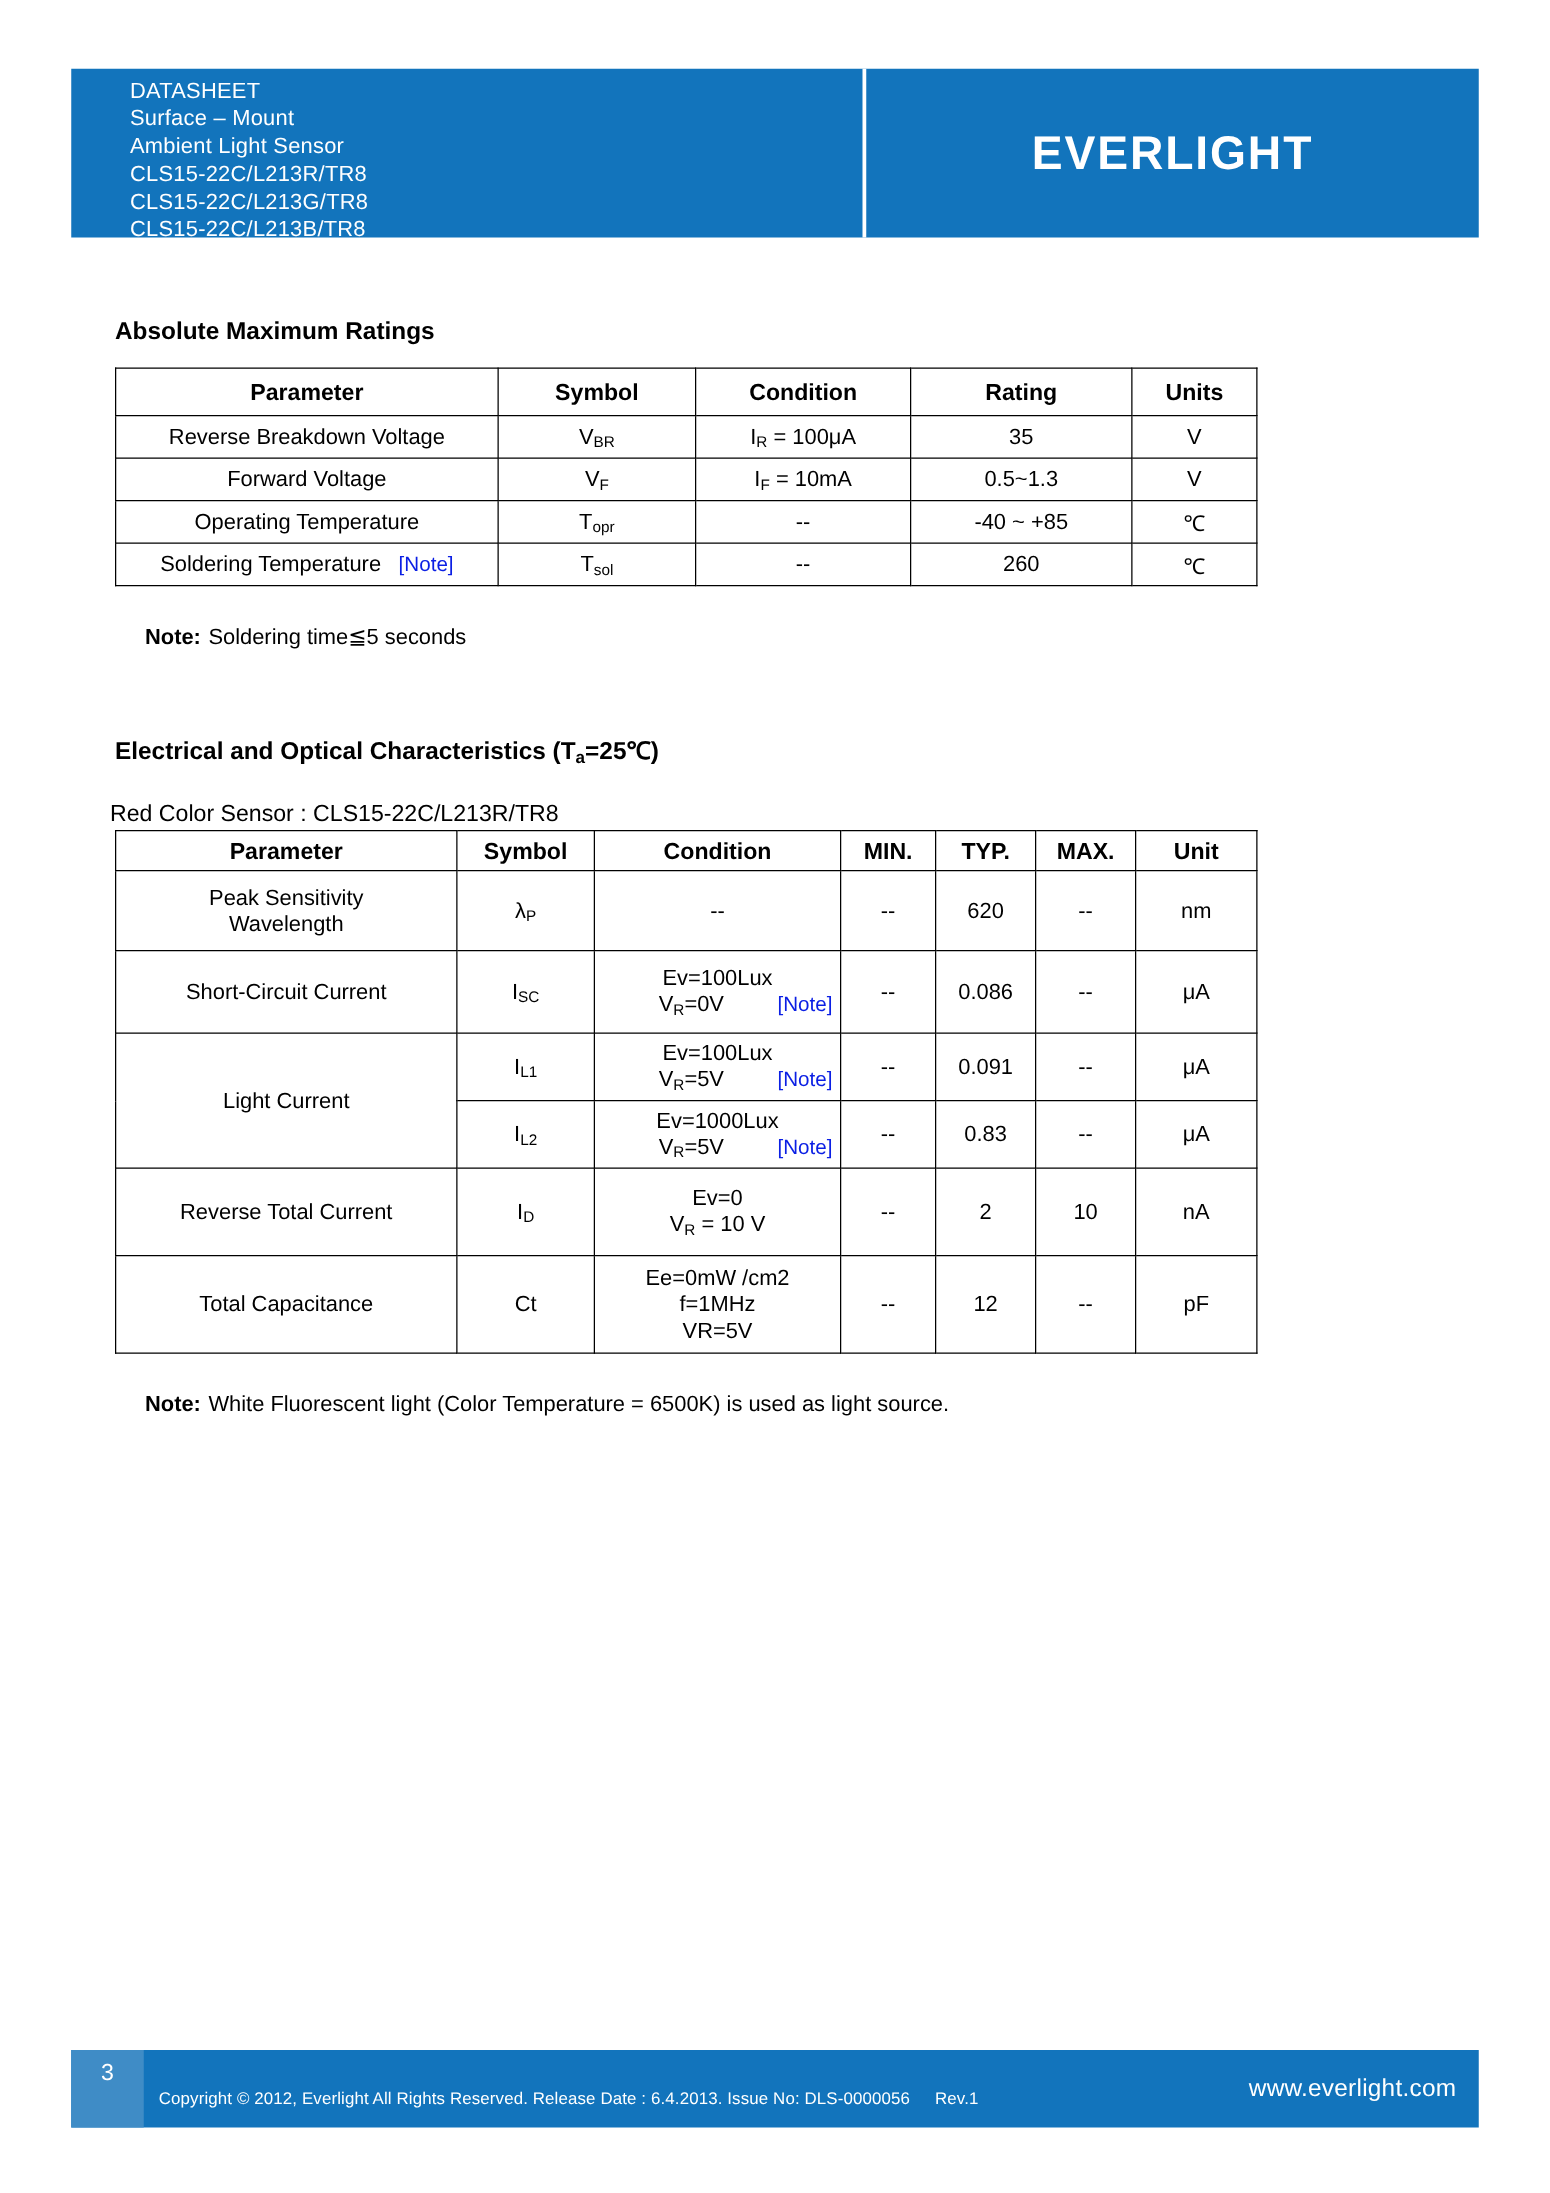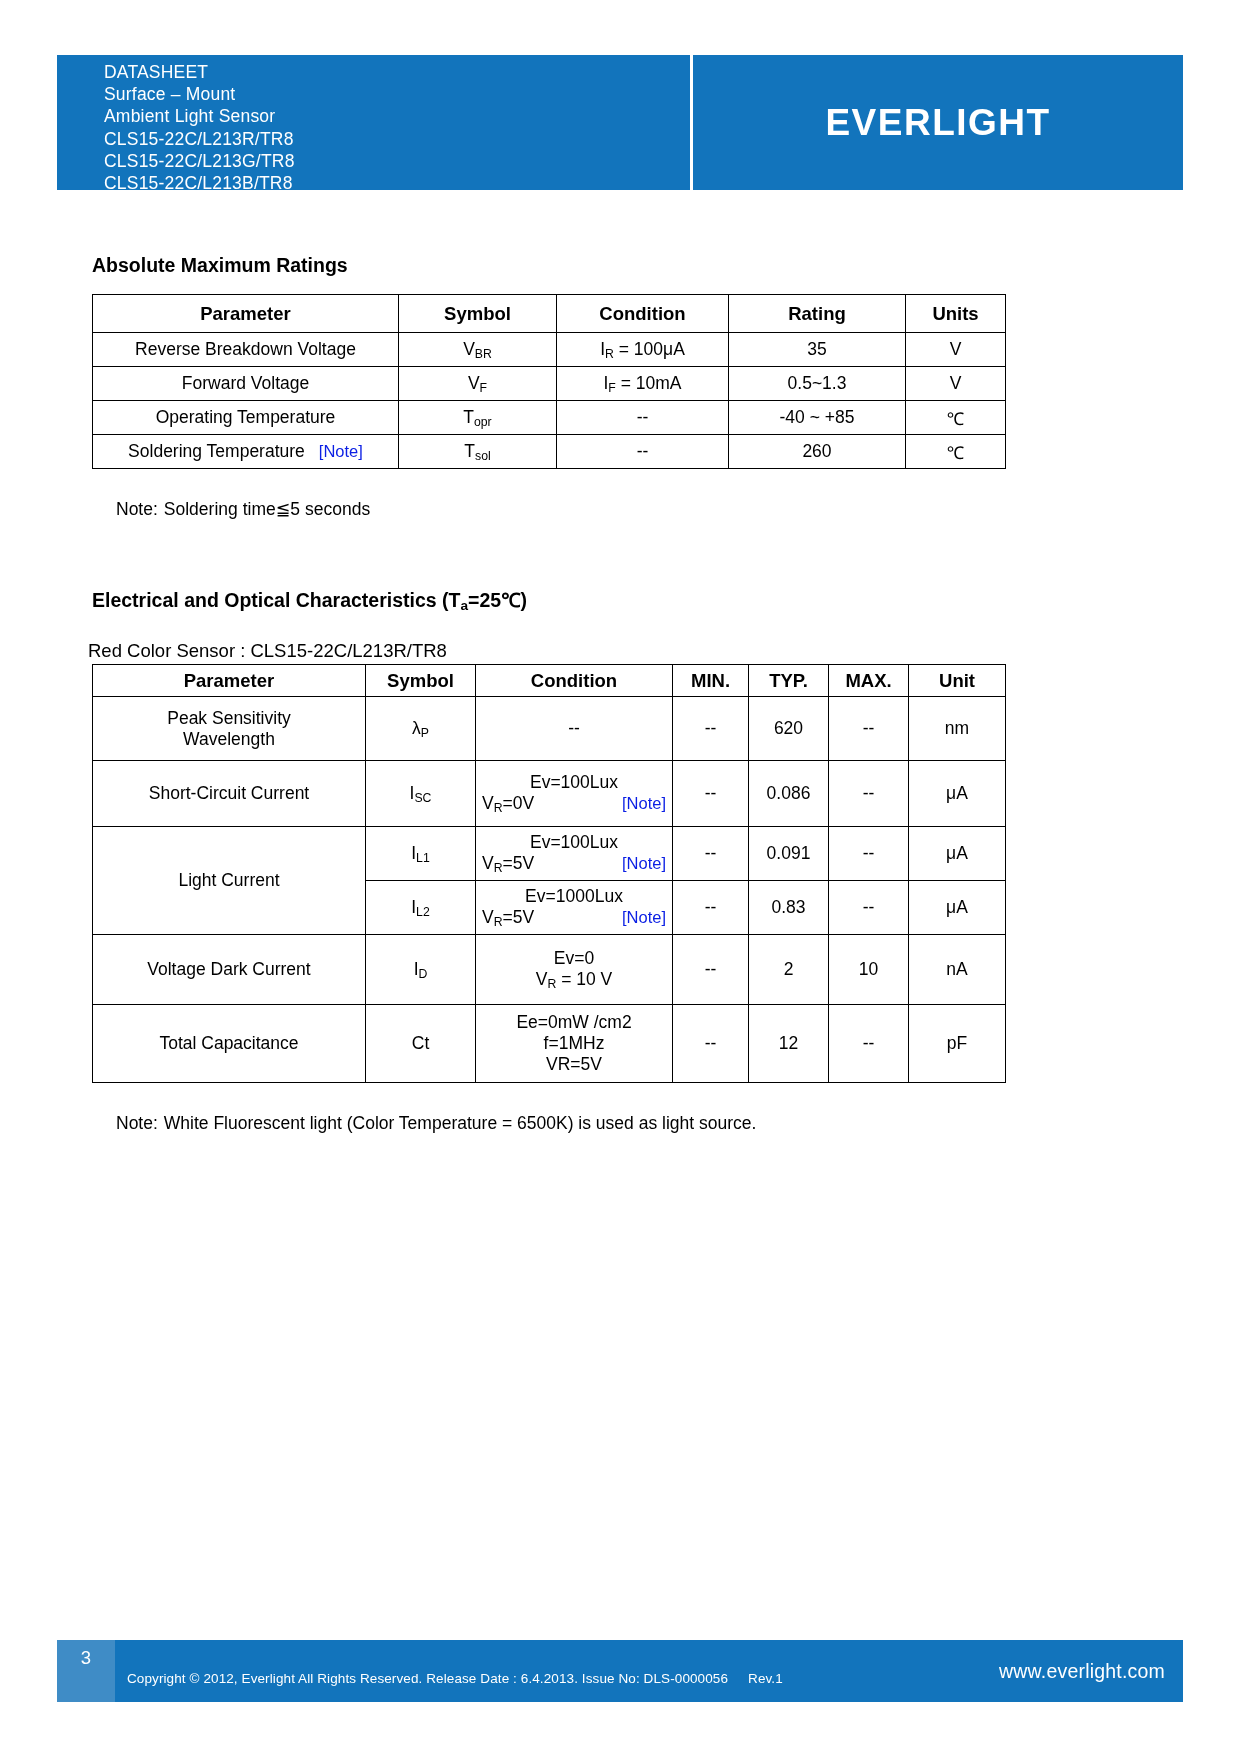"Note:" .note-p .lbl { font-weight: normal -> bold }
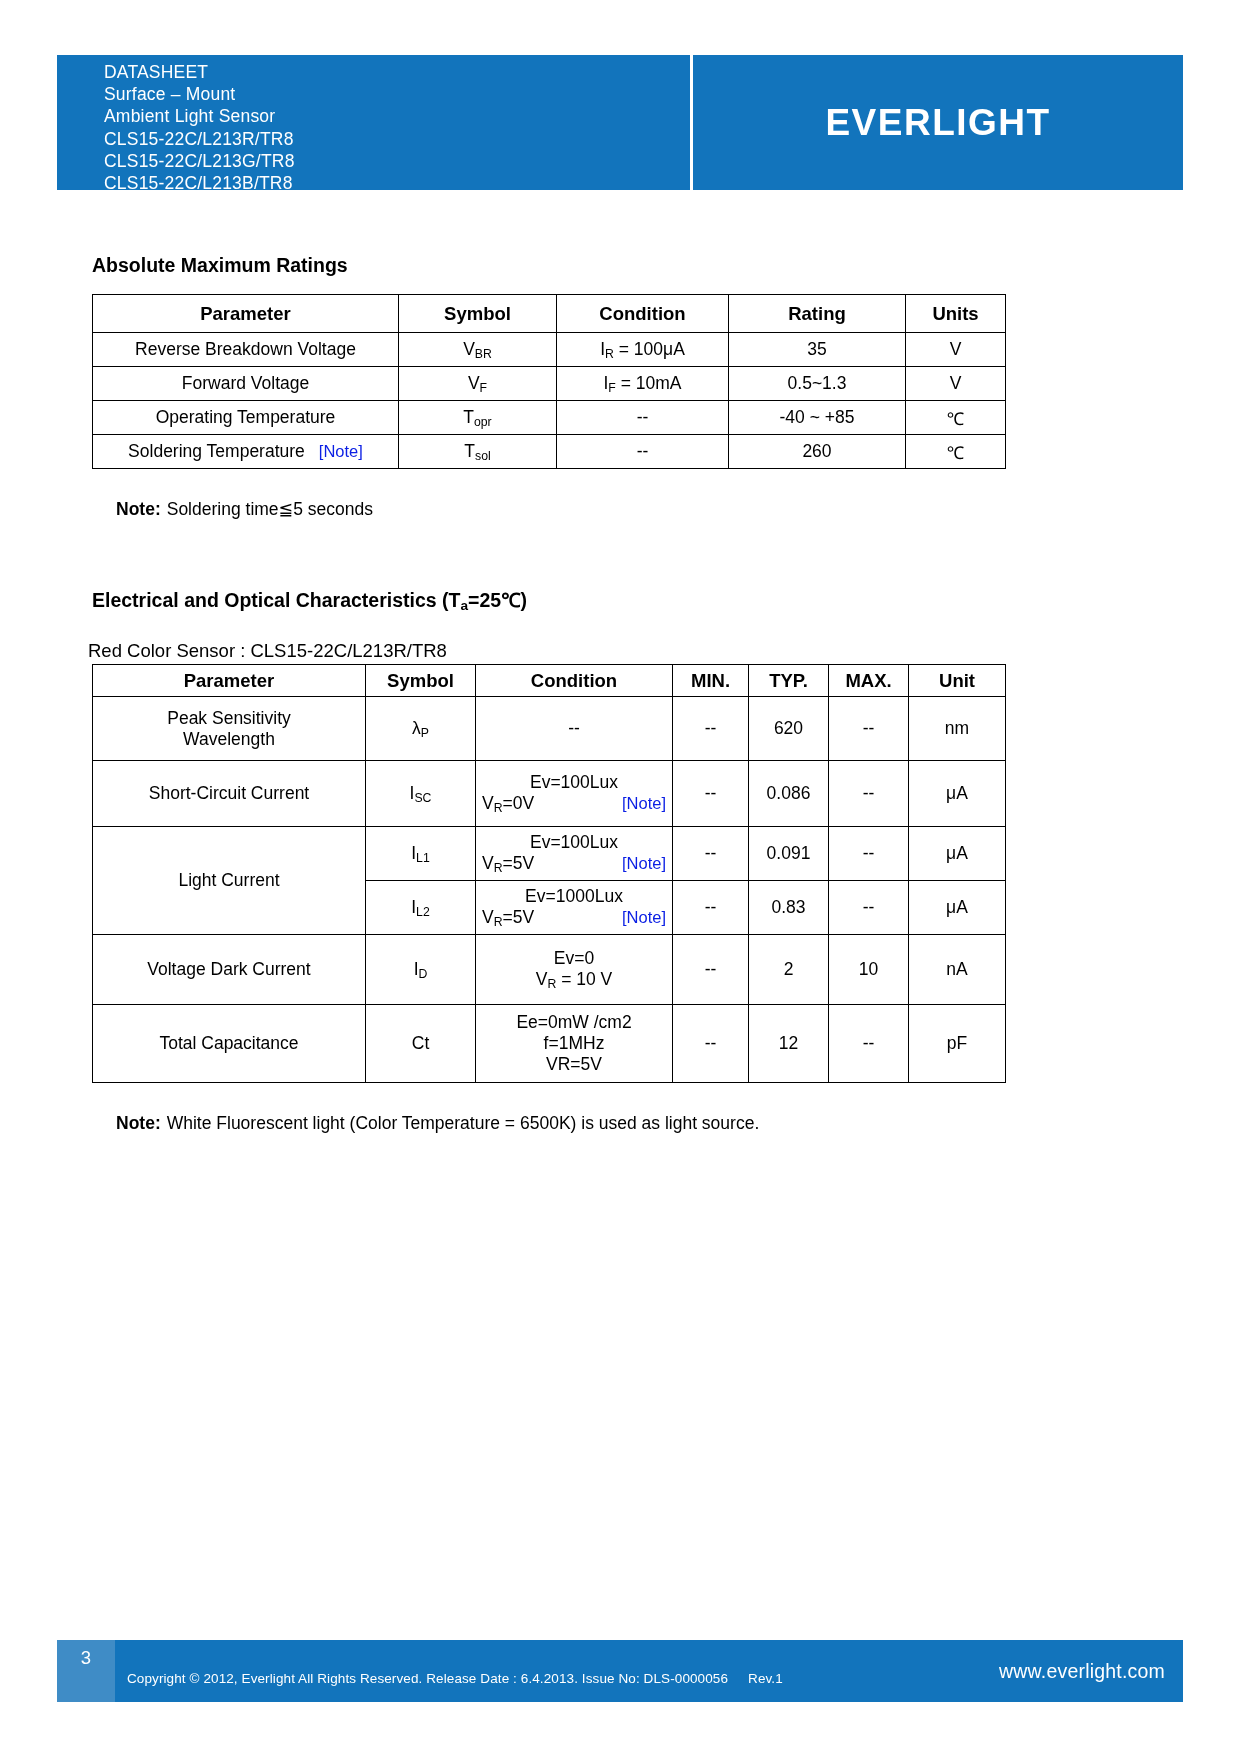"VR=0V" .cond-row2 { margin-left: none -> 45px }
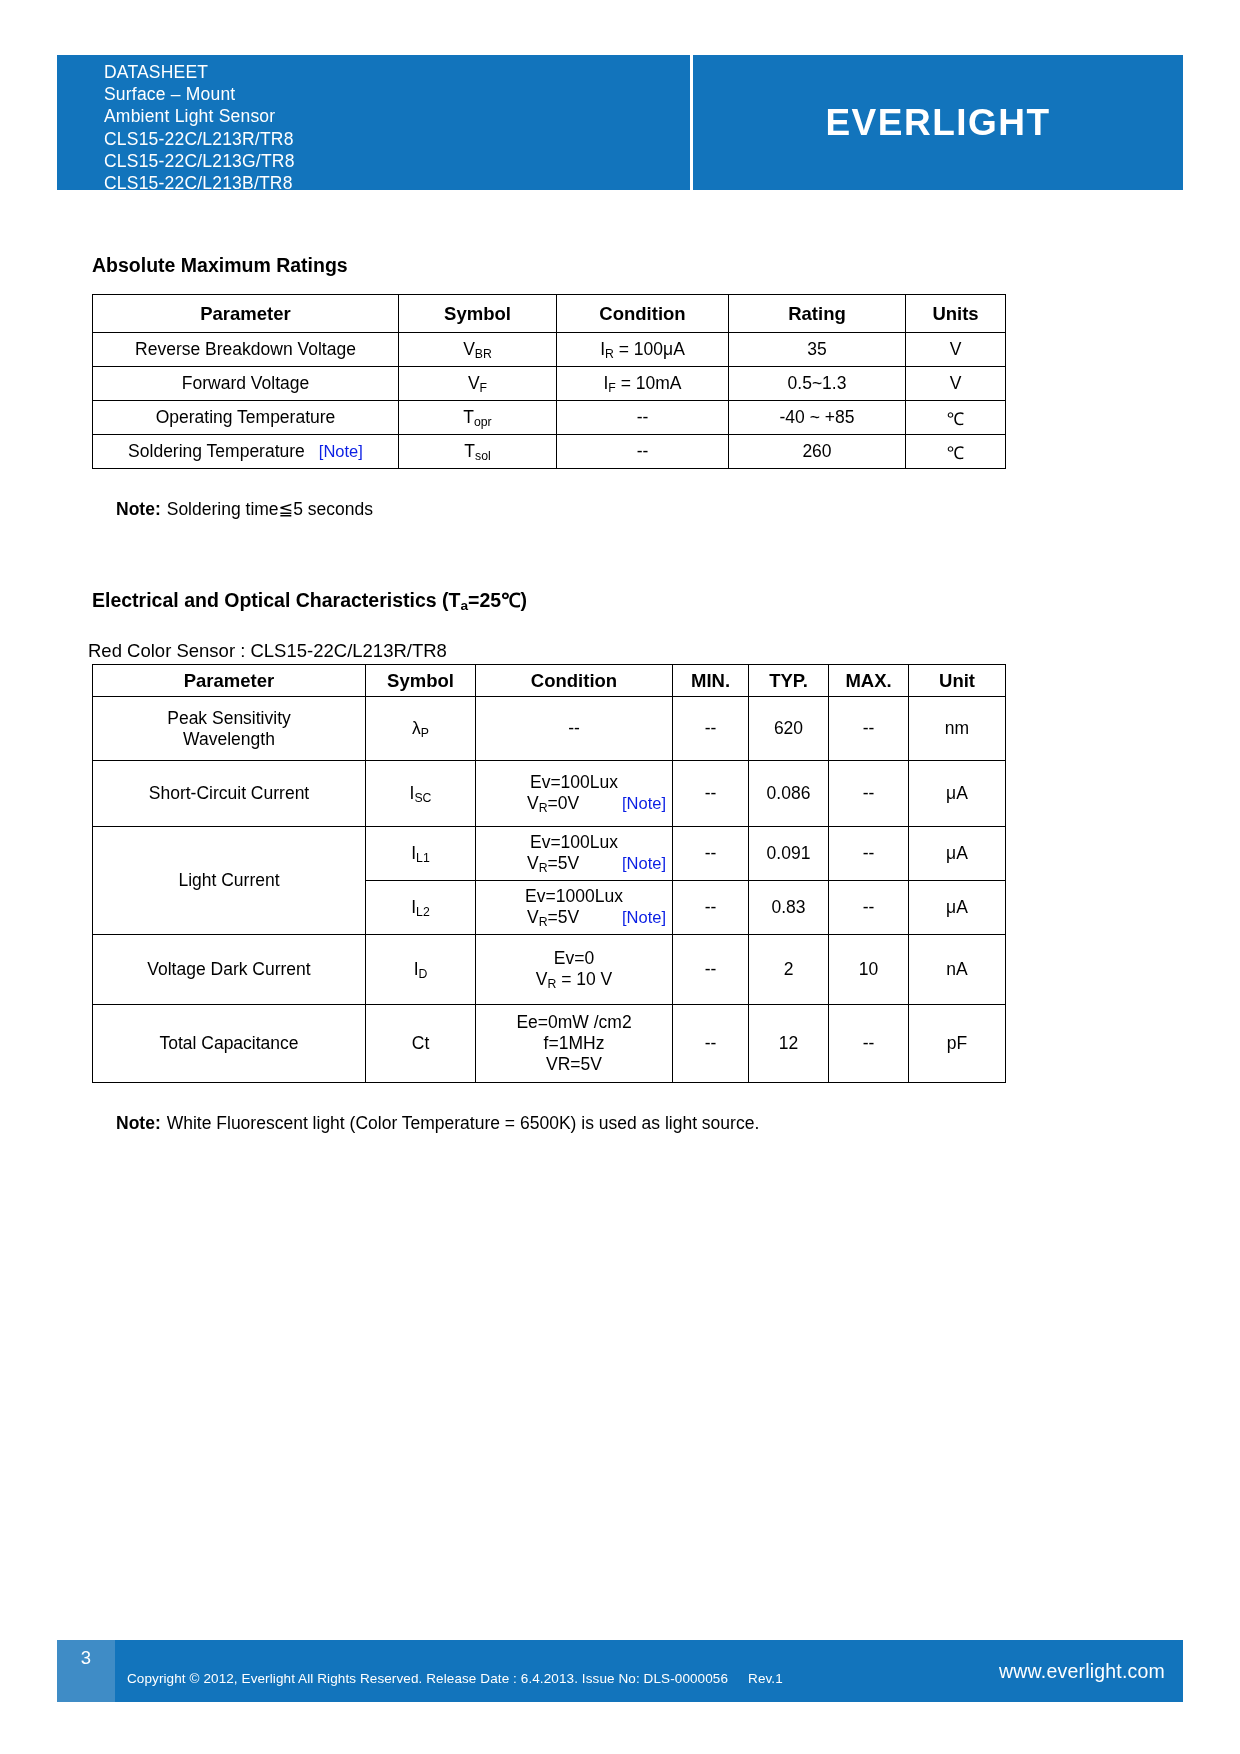"Voltage Dark Current" td { text: Voltage Dark -> Reverse Total }
